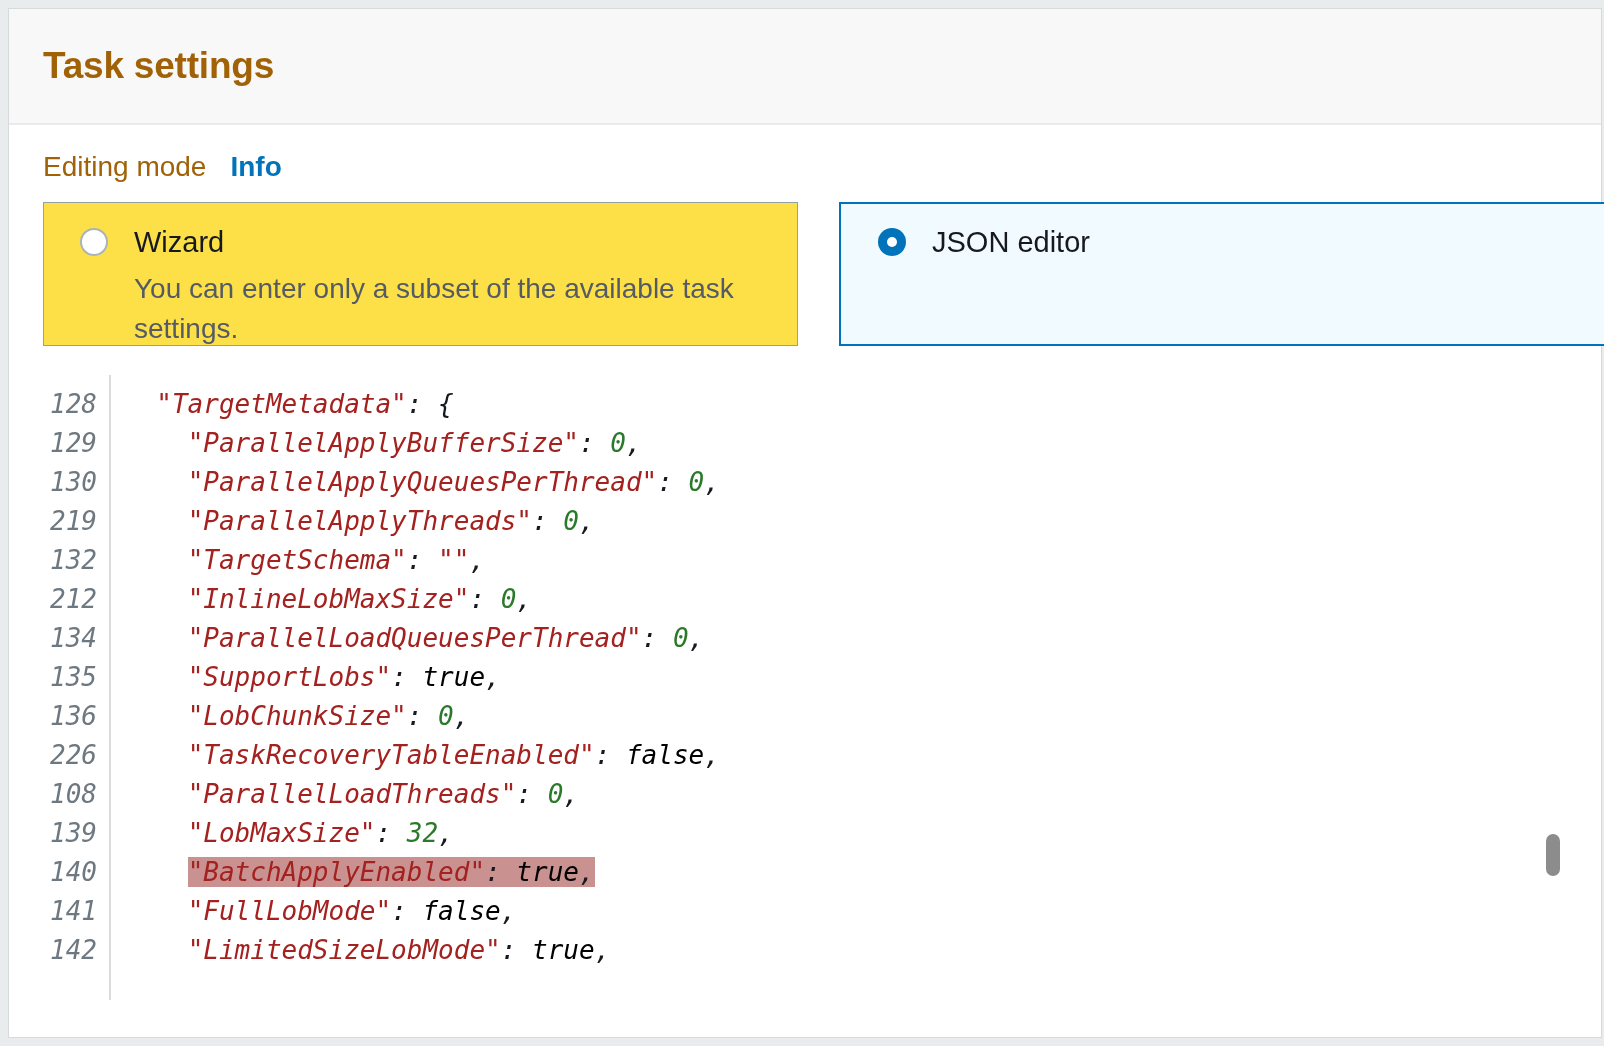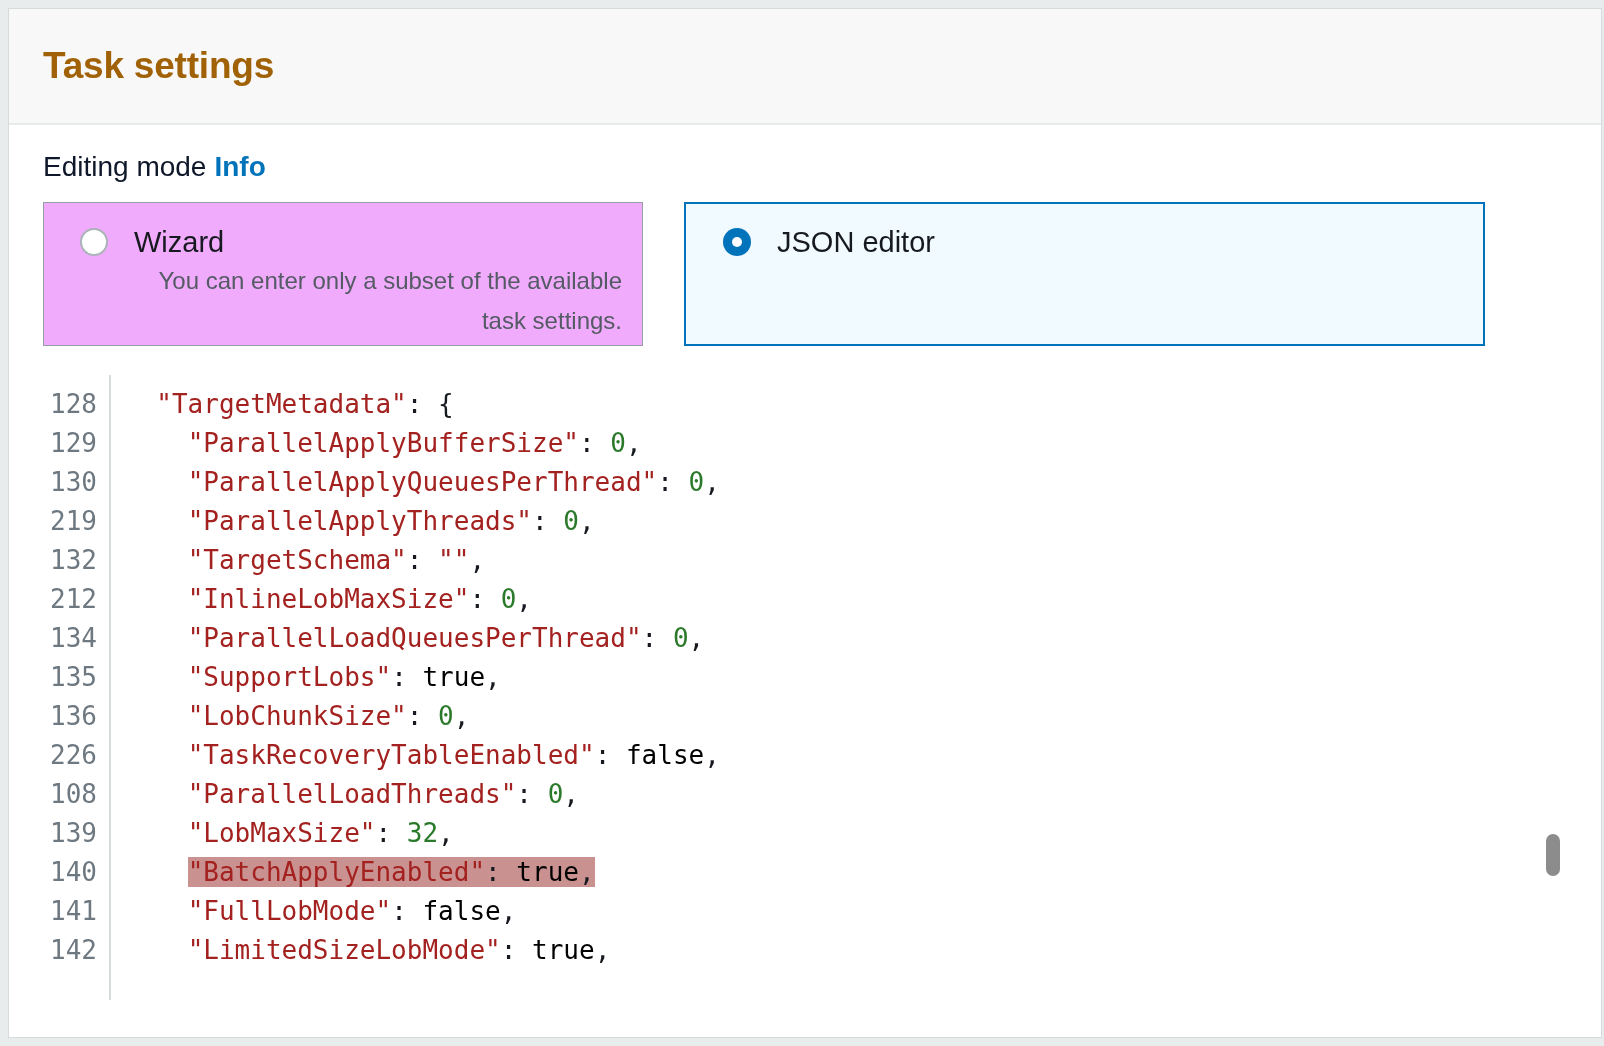"Editing mode" .field-label { color: #0f172a -> #a16207 }
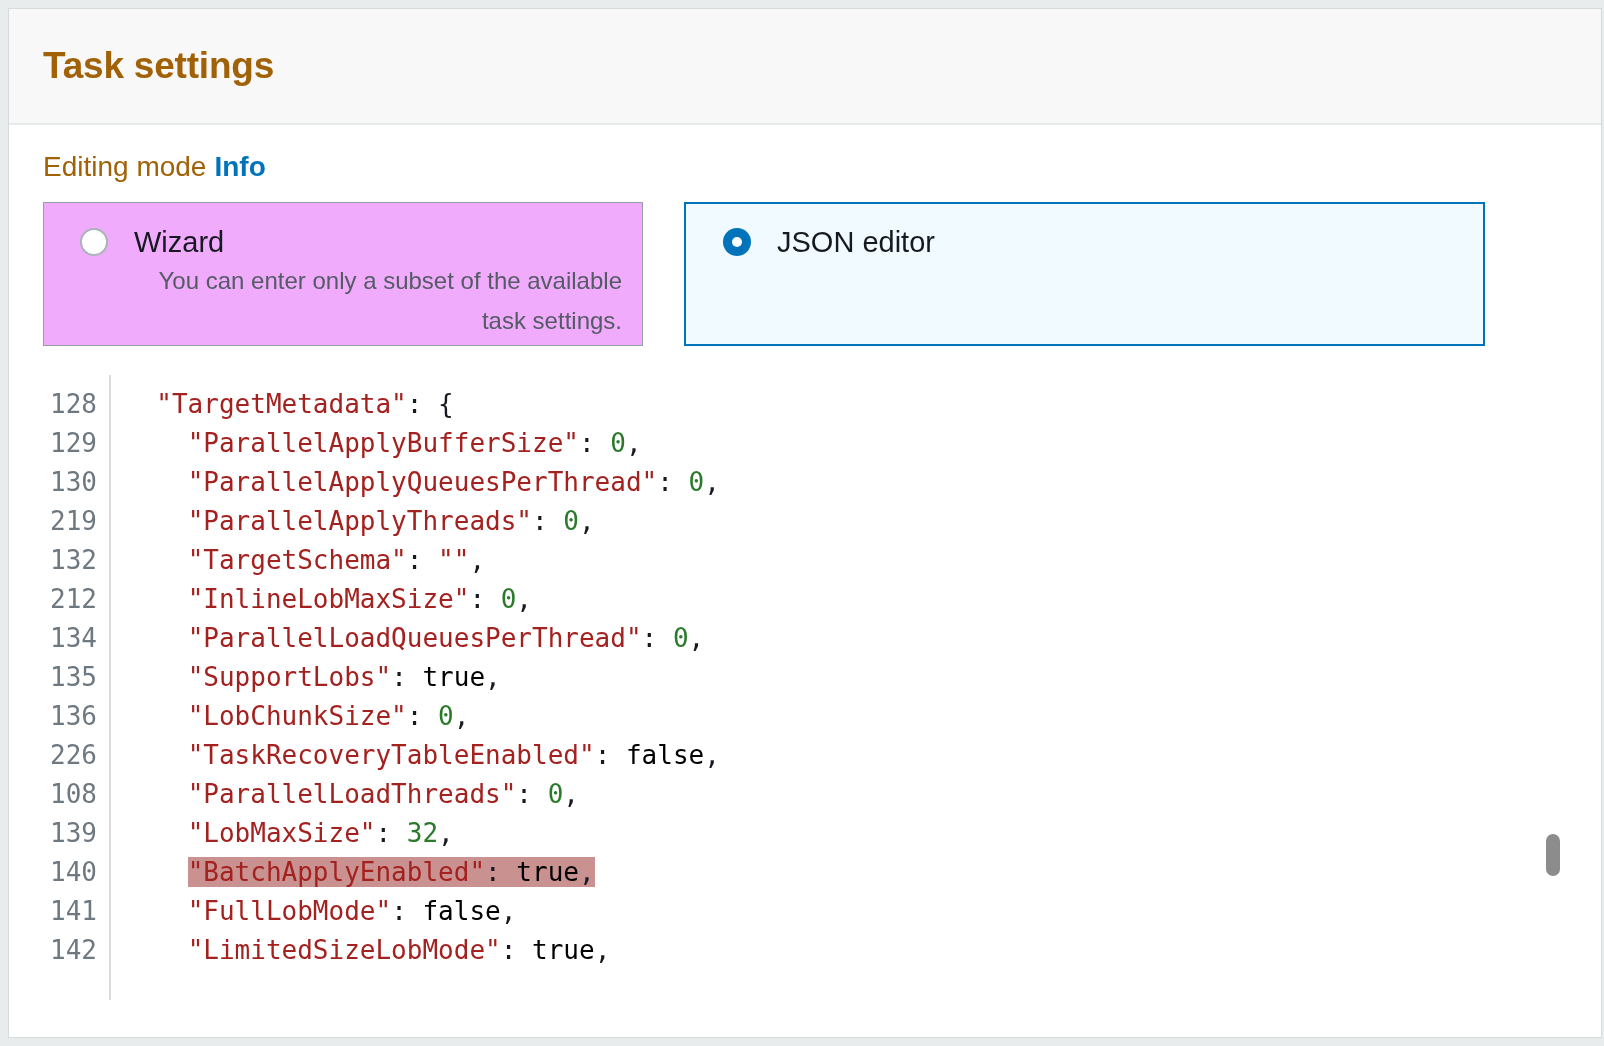"Info" .info-link { margin-left: 8px -> 24px }
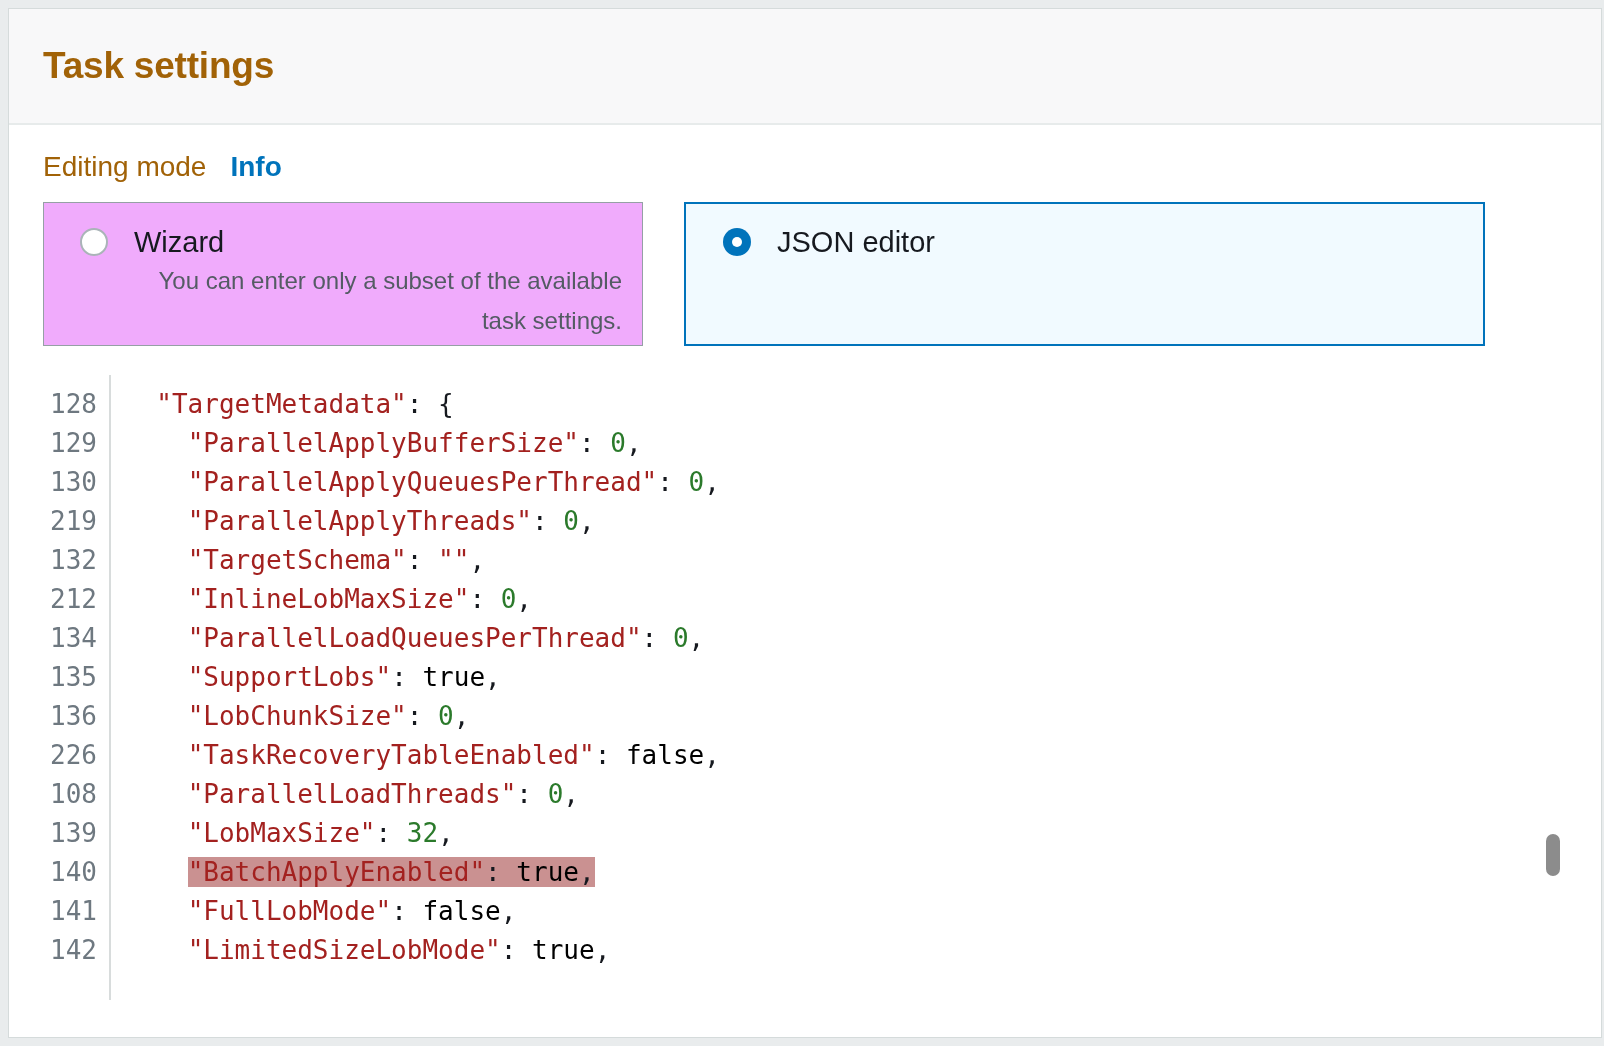"Wizard" .tile { background: #f0abfc -> #fde047; width: 600px -> 755px }
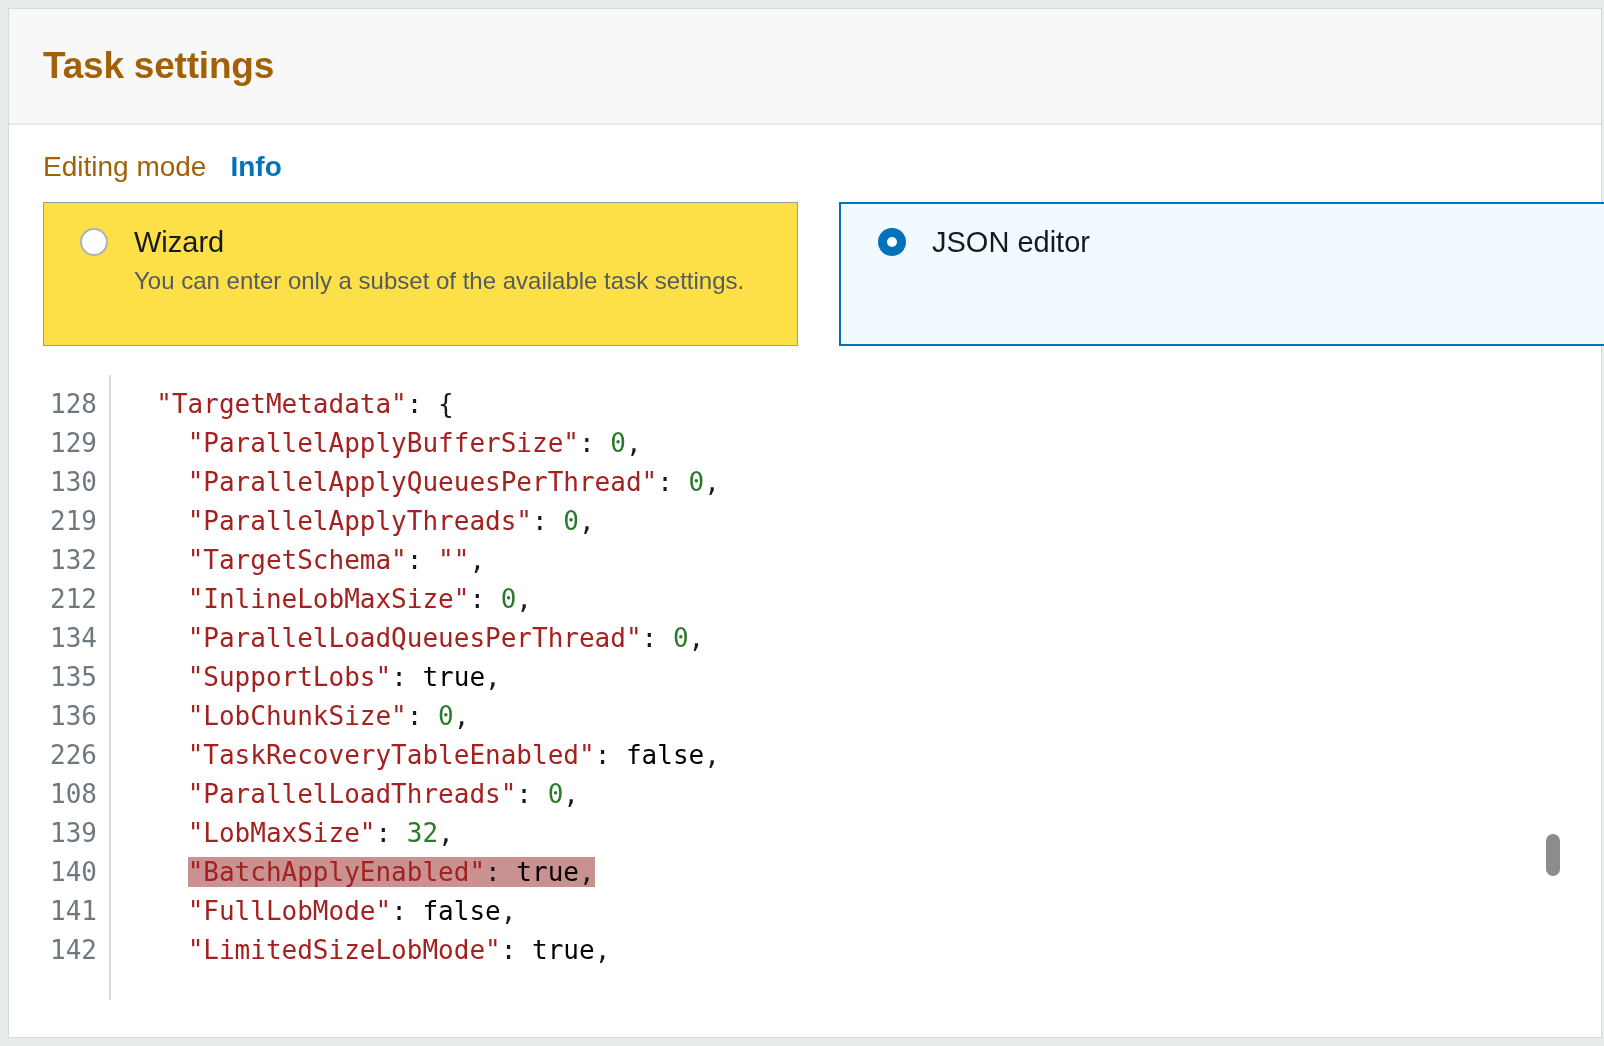"You can enter only a" .tile-desc { font-size: 24px -> 28px; margin-top: 0 -> 8px; text-align: right -> none }
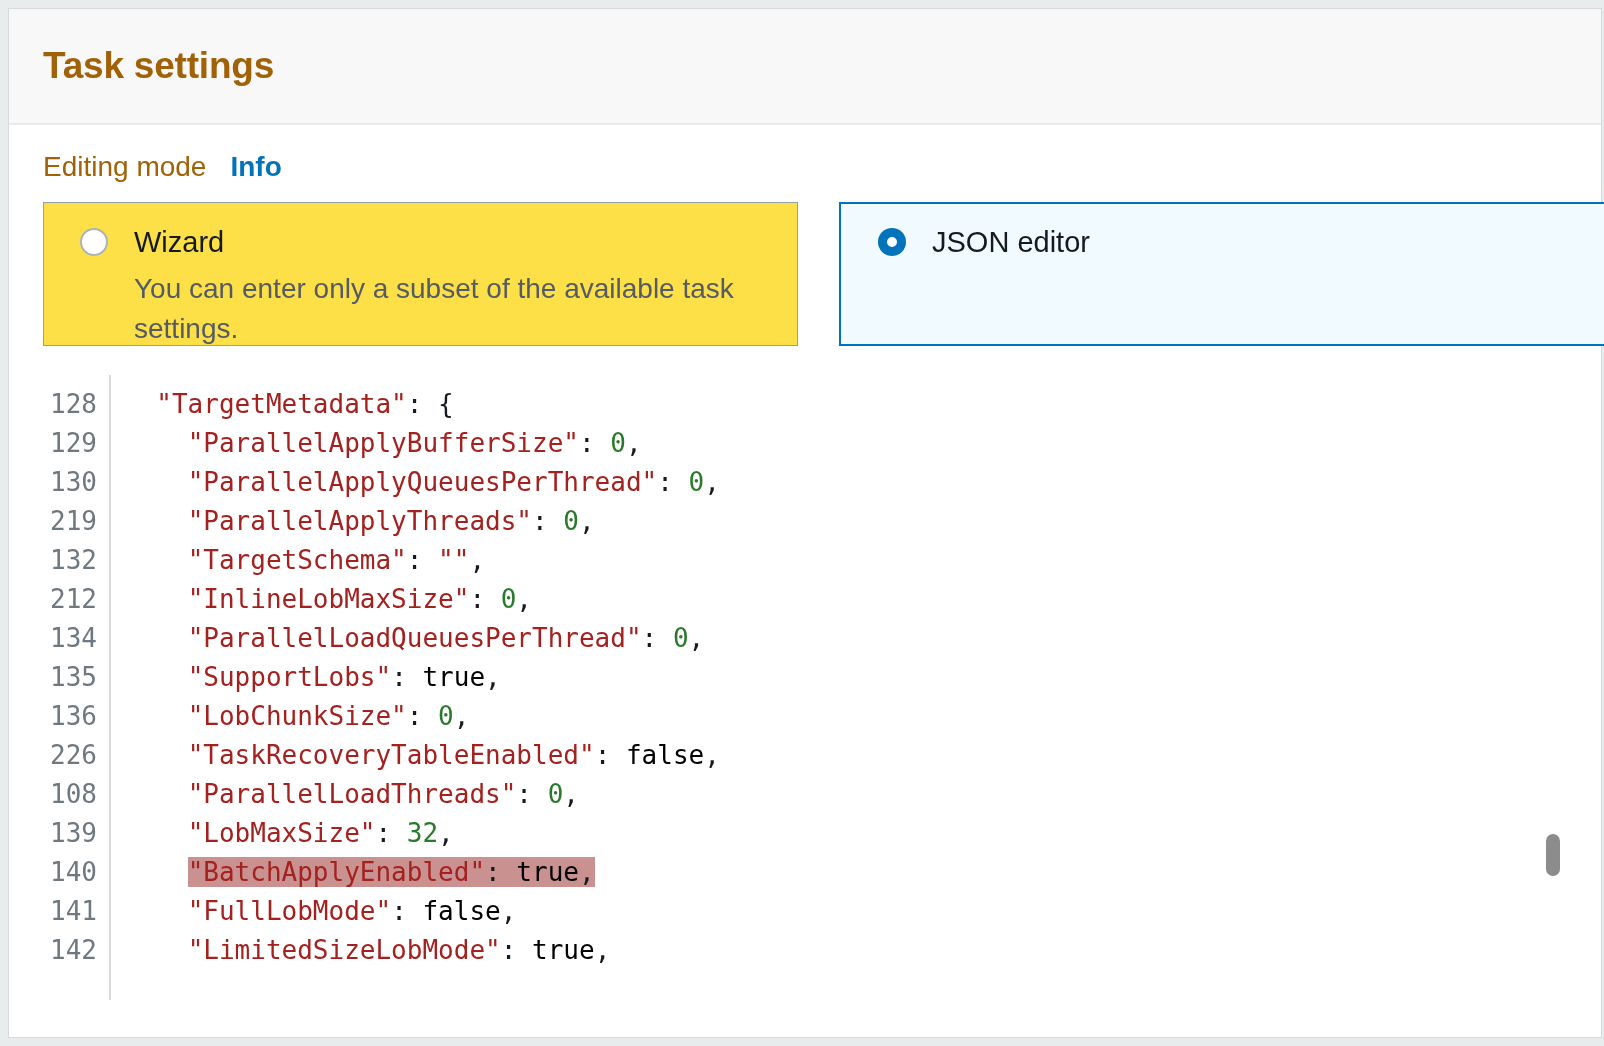"128" .editor { font-style: none -> italic }
